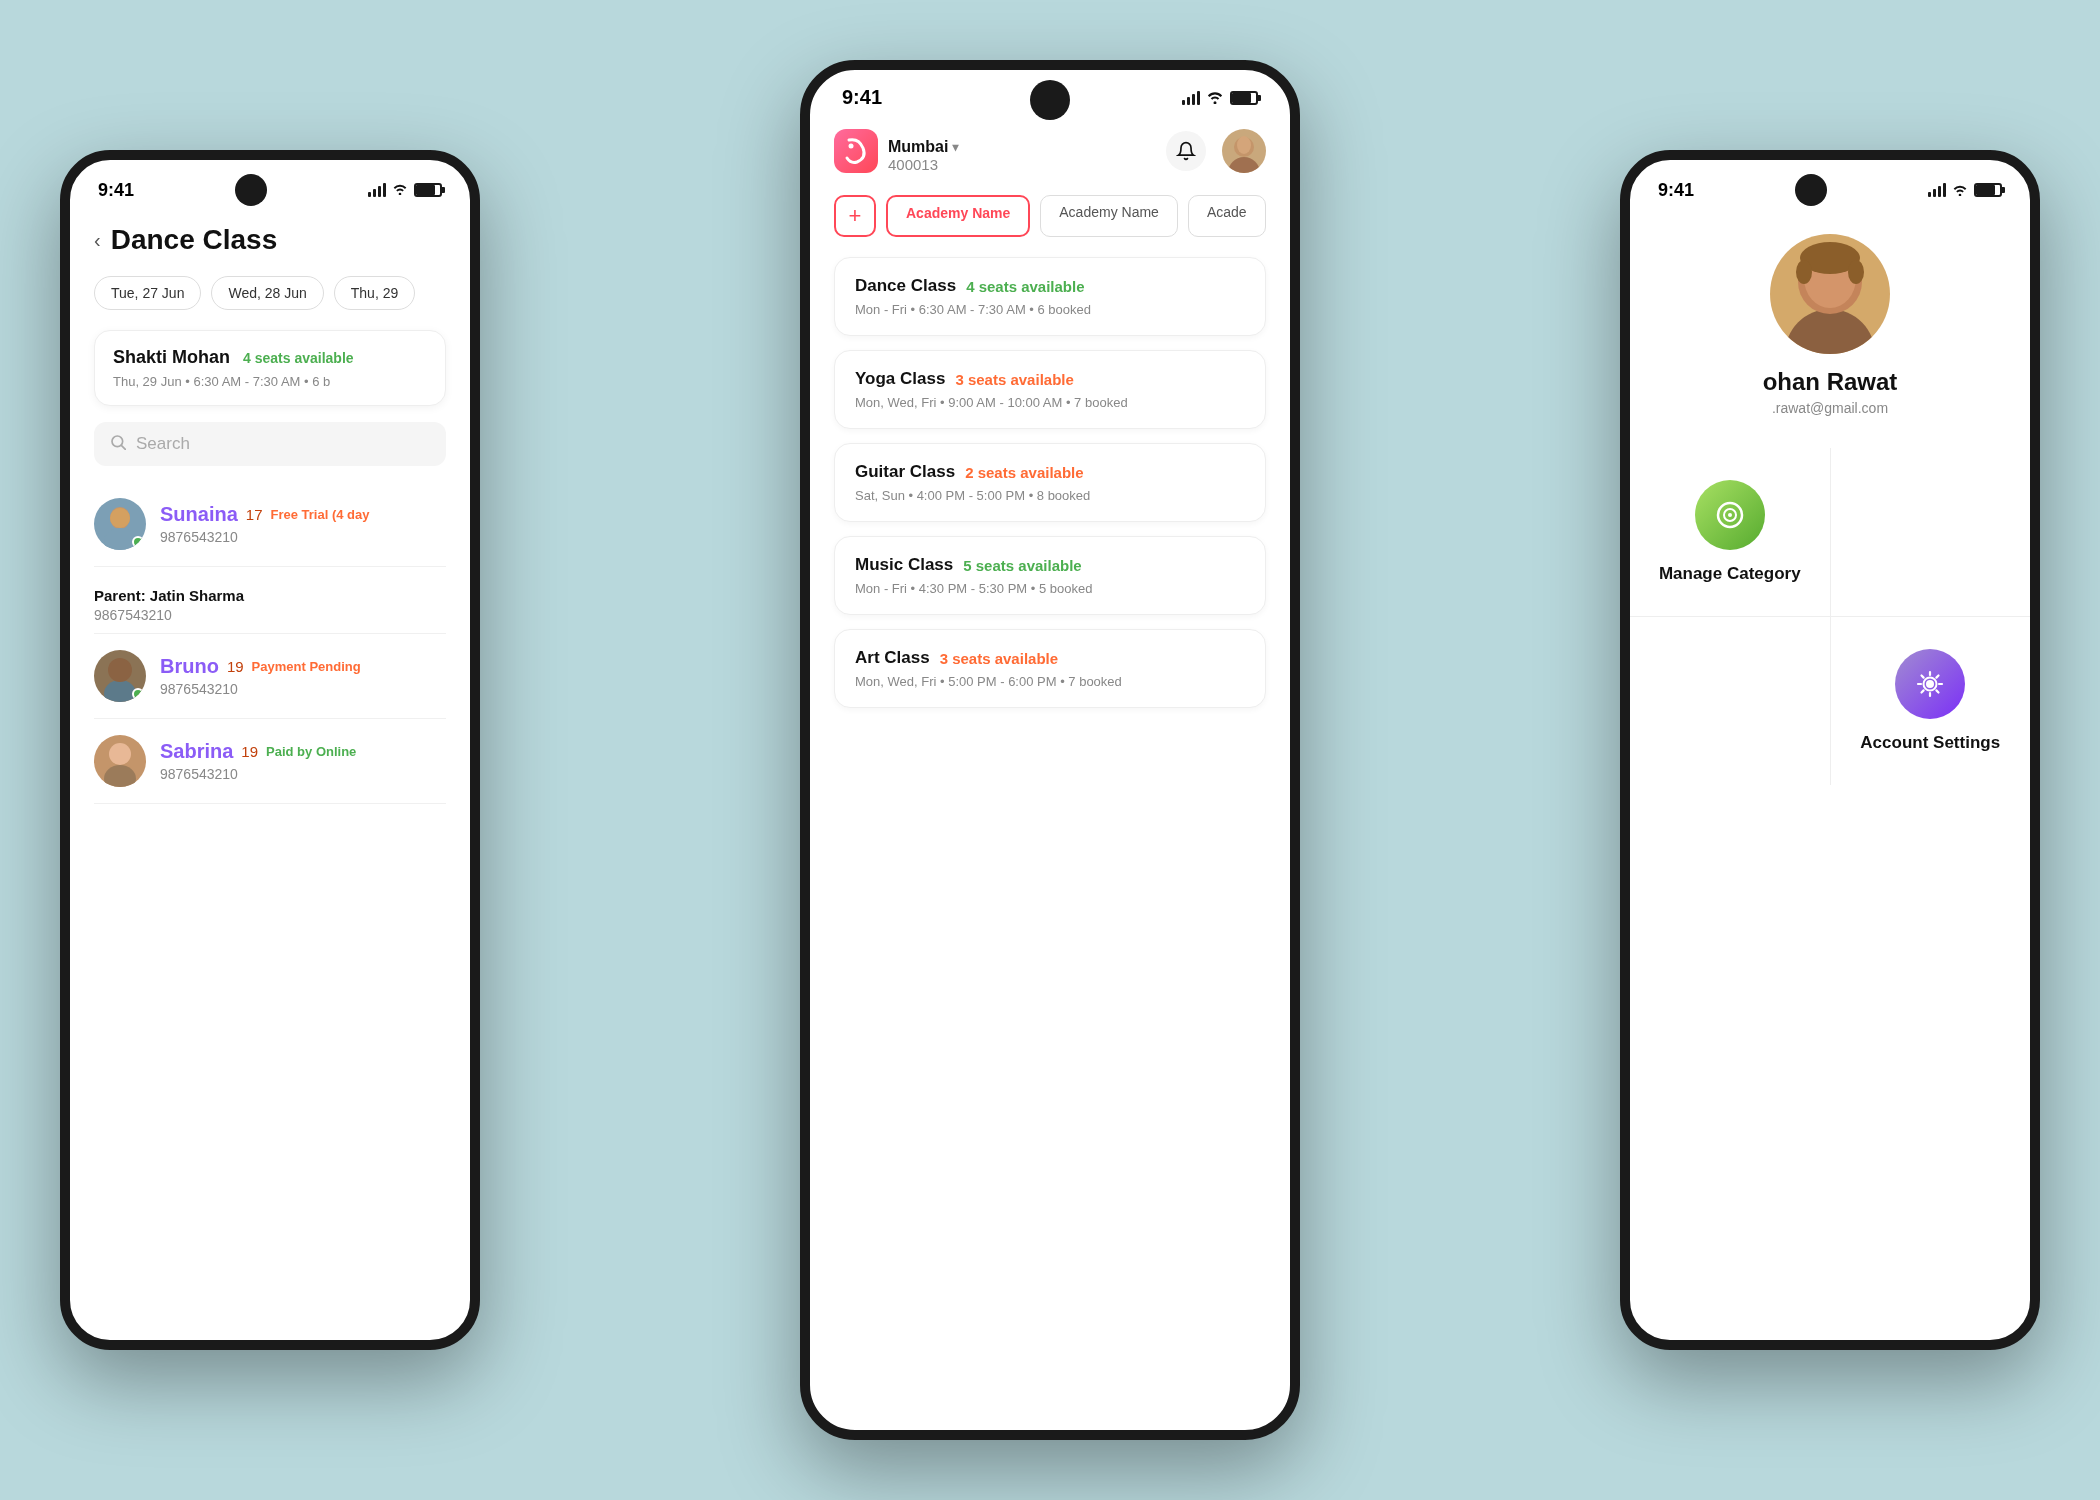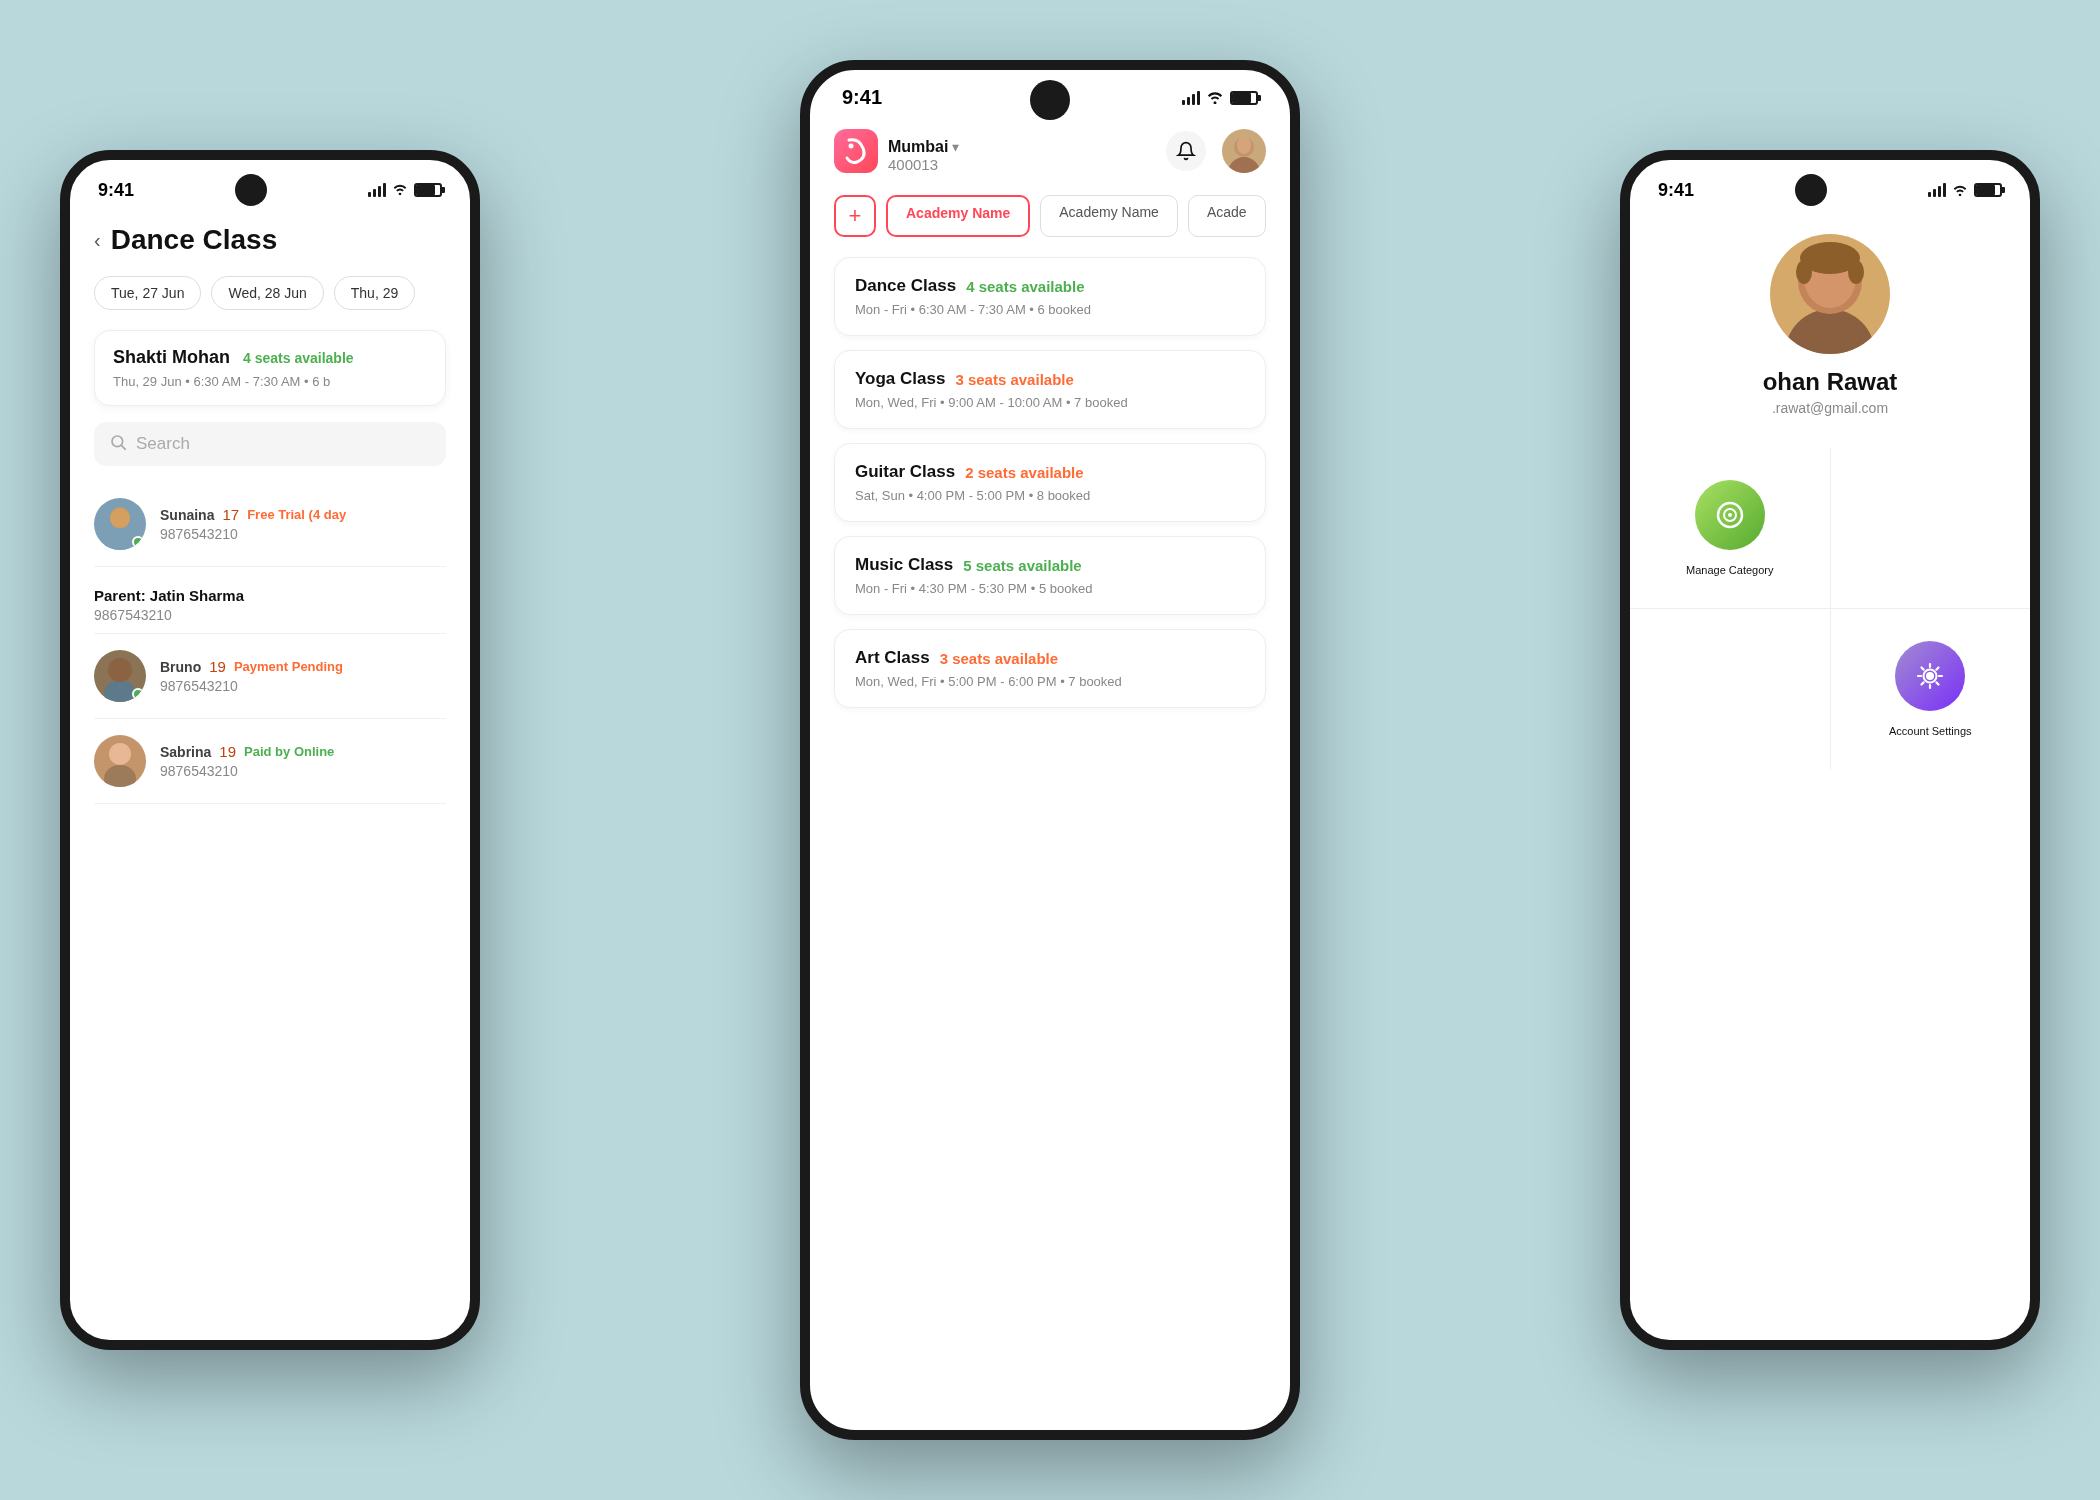"Sunaina" .student-name { color: #404040 -> #8b5cf6; font-size: 14px -> 20px }
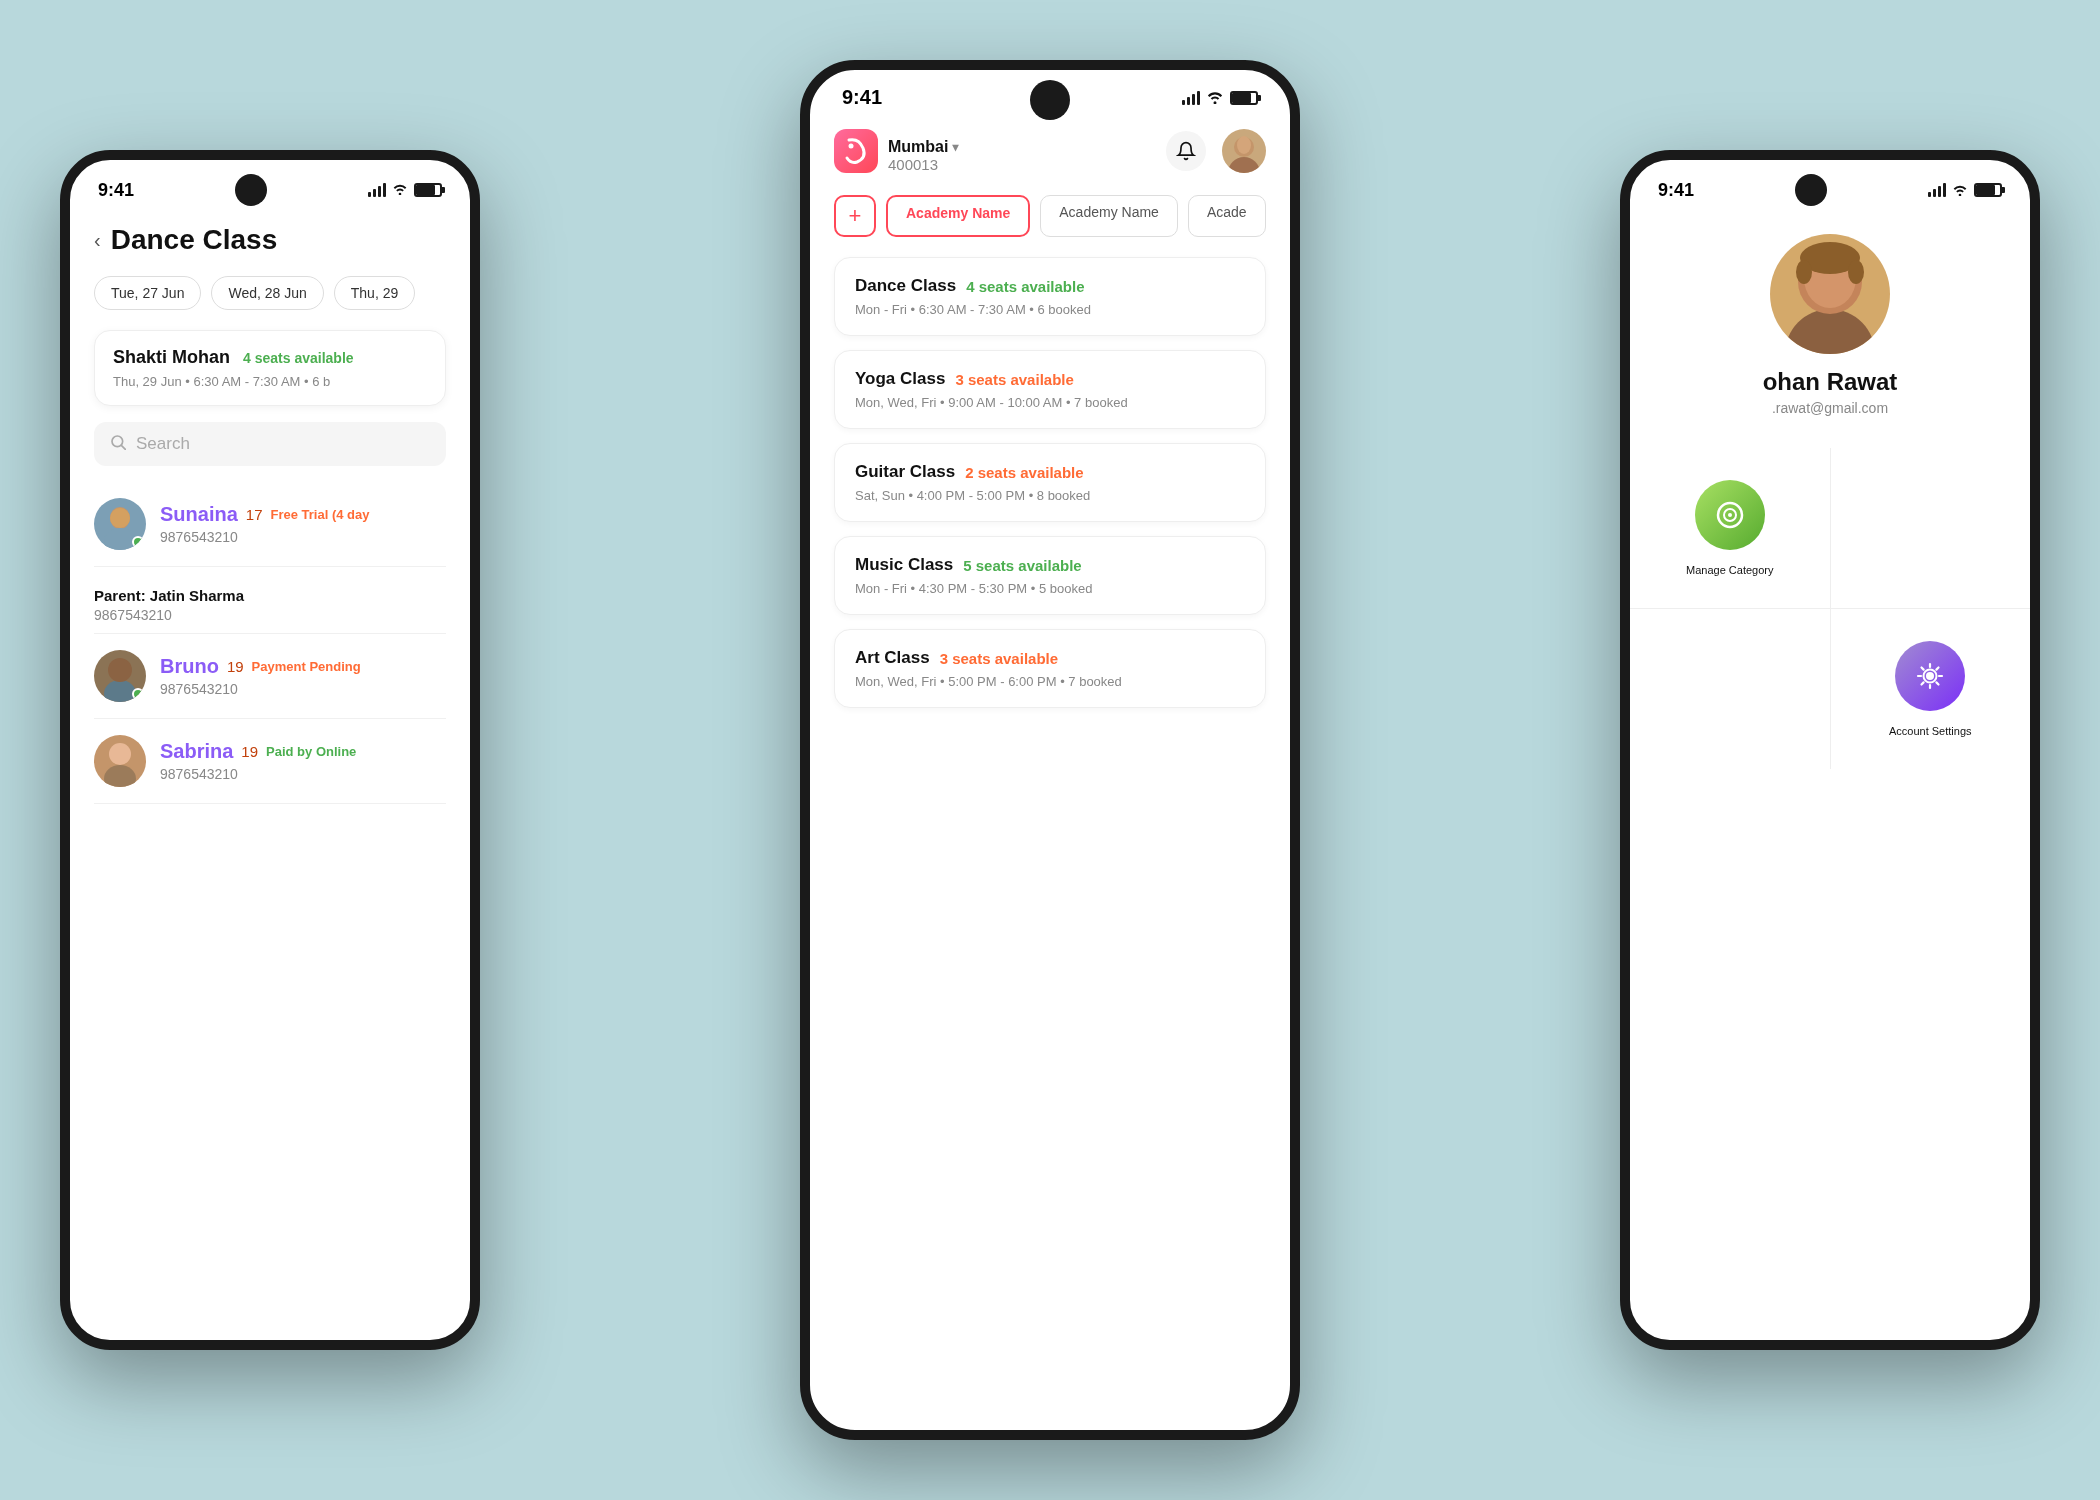"Manage Category" .menu-label { font-size: 11px -> 17px; font-weight: 400 -> 700 }
